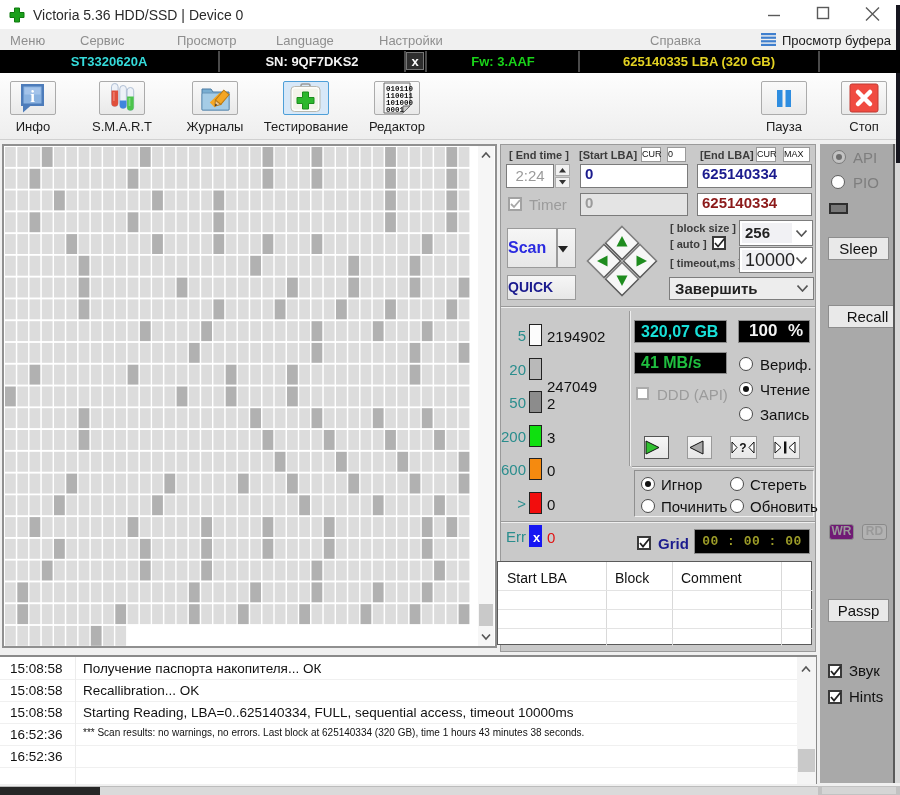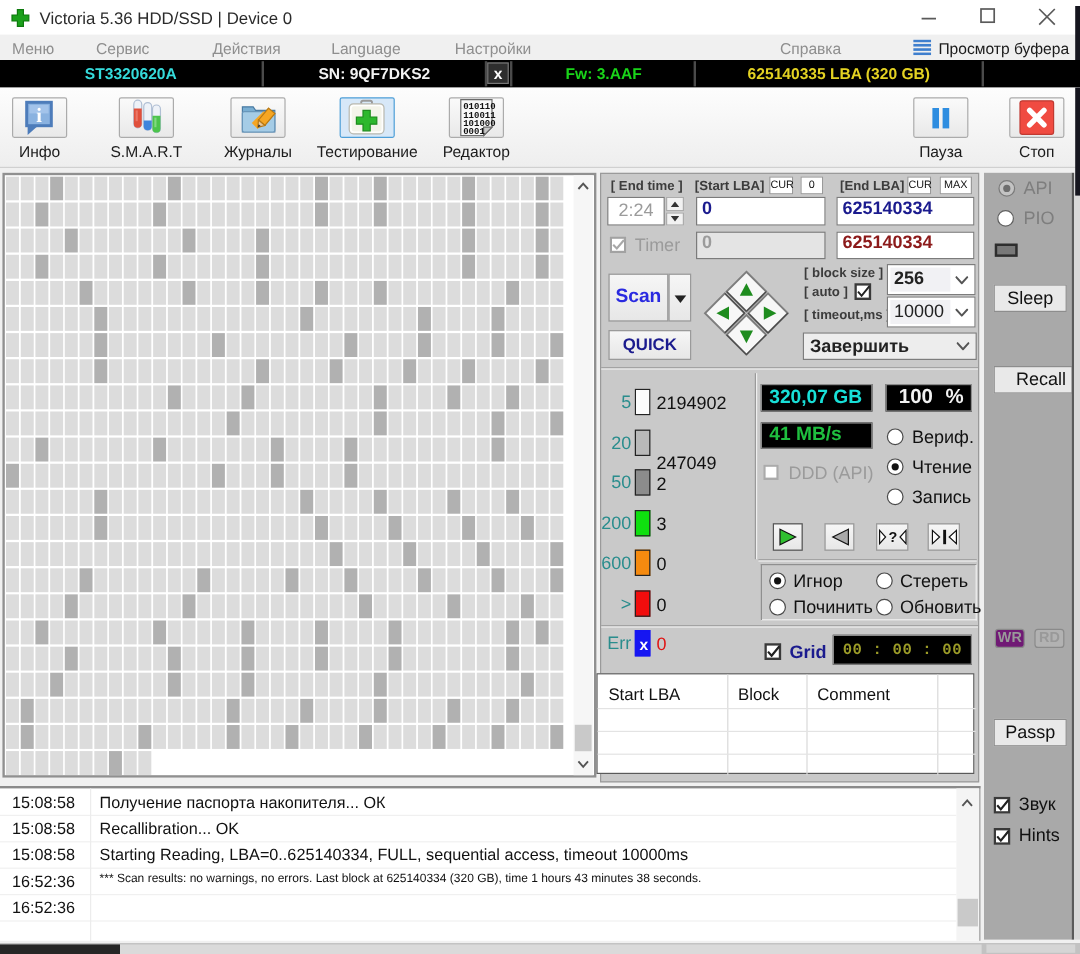"Действия" div.mi { text: Действия -> Просмотр }
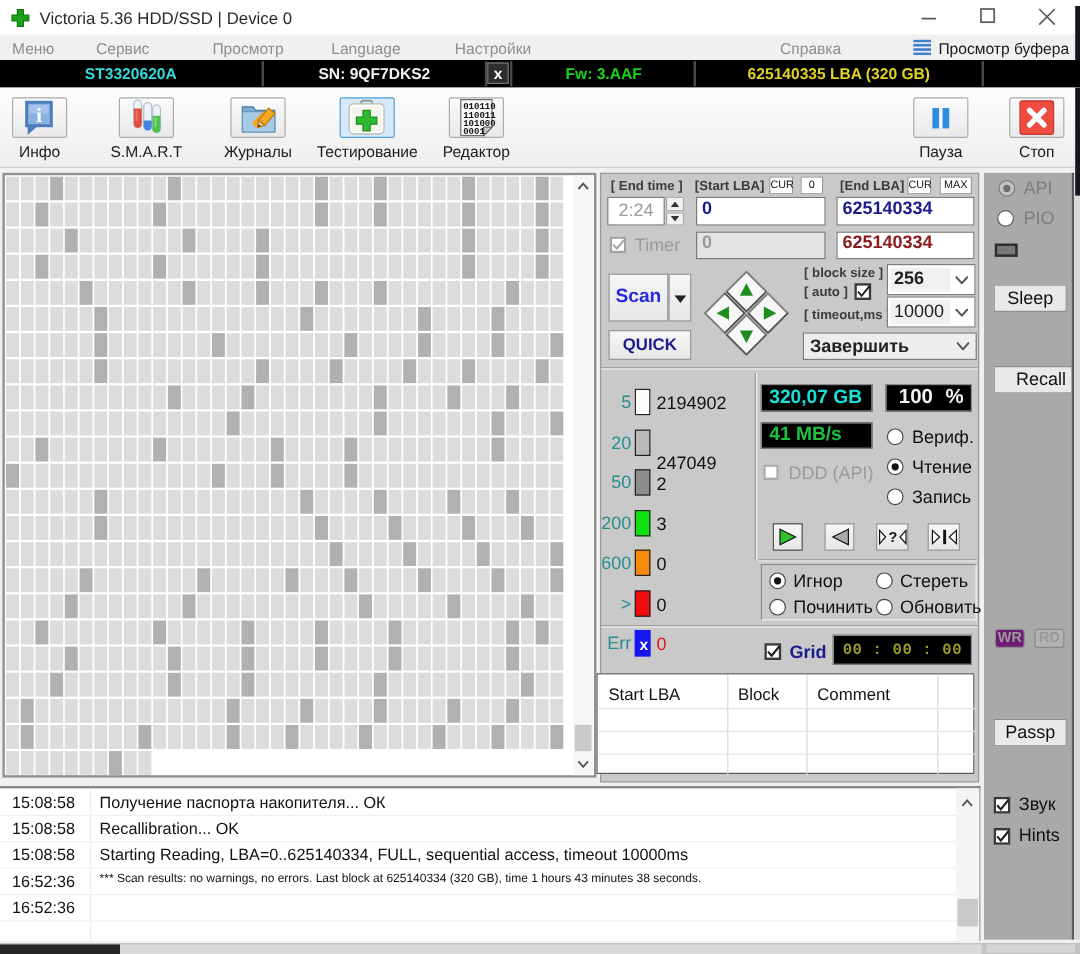"CUR" .btn { text-align: center -> none }
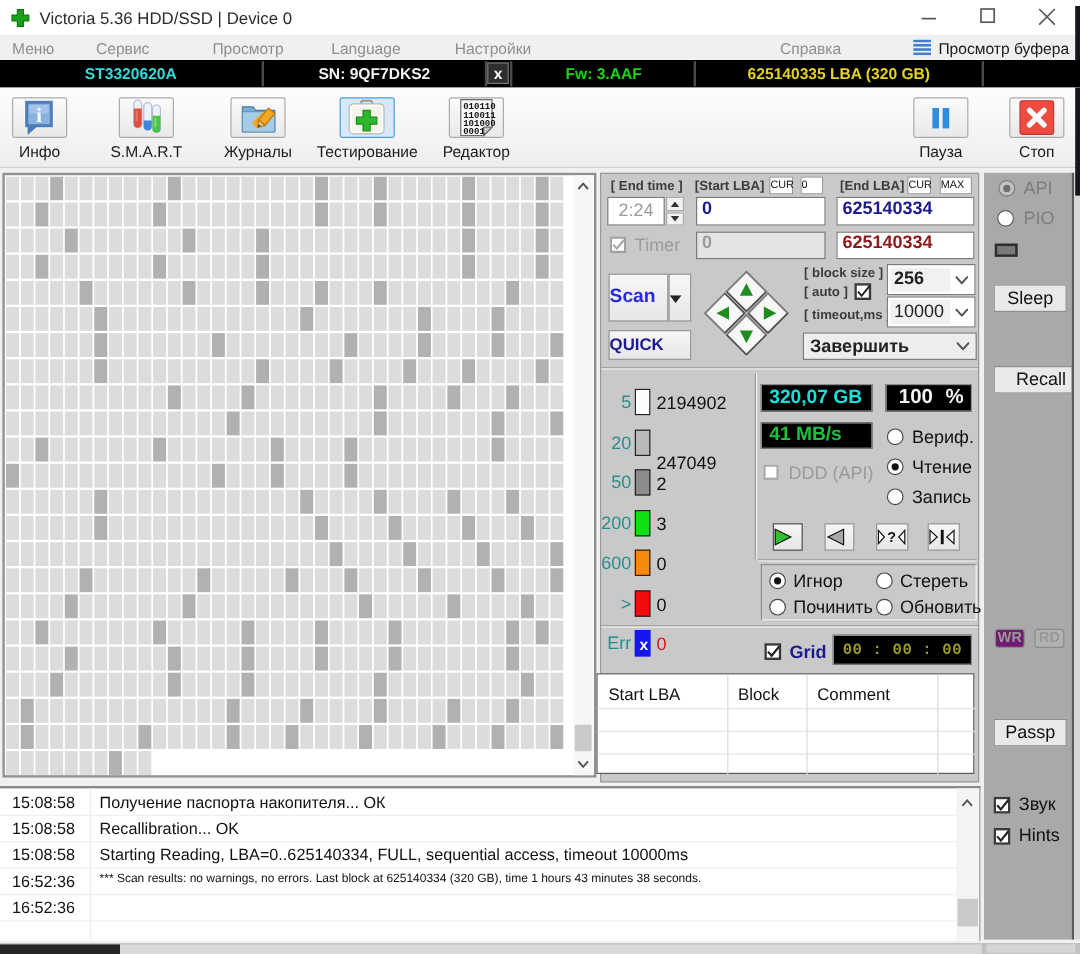"10000" div { font-size: 15px -> 18px }
